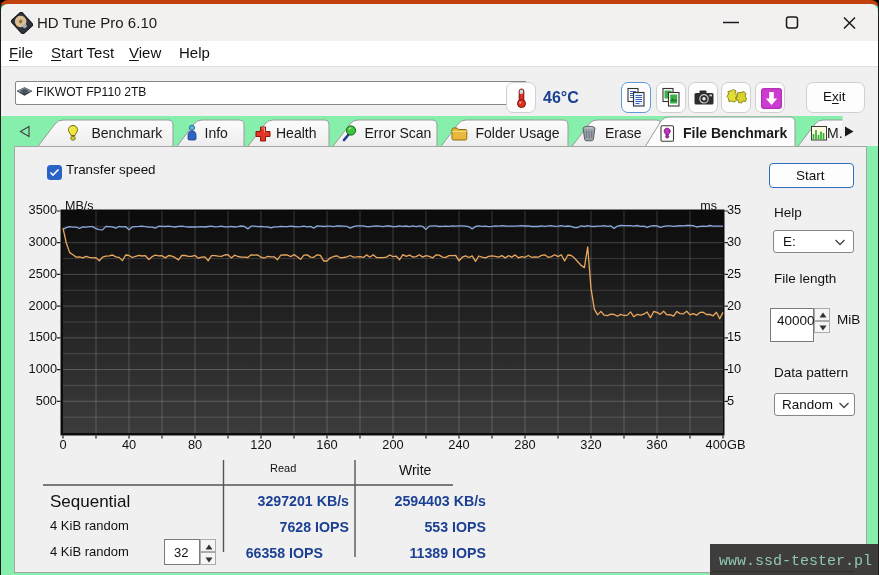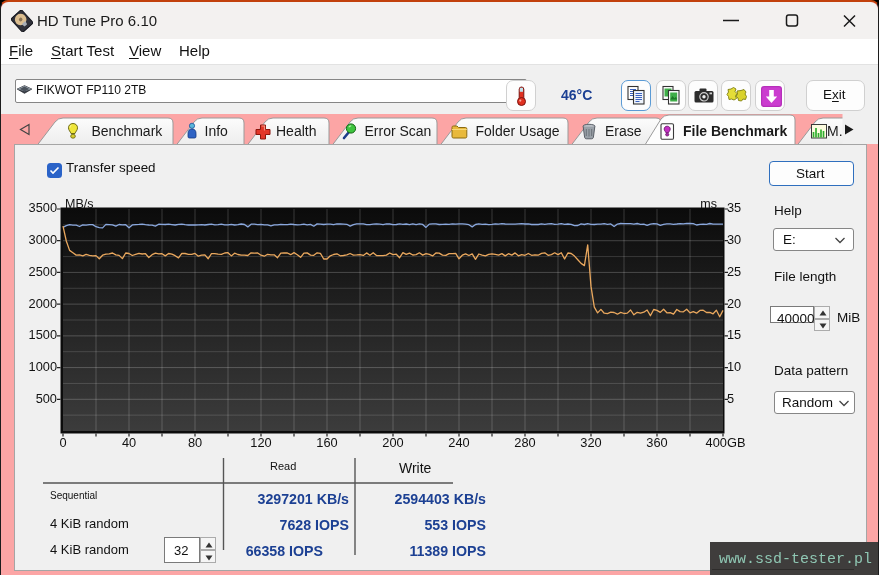"HD Tune Pro 6.10" .win { background: #fca5a5 -> #86efac; border-top: 2px solid #c2410c -> 4px solid #c2410c }
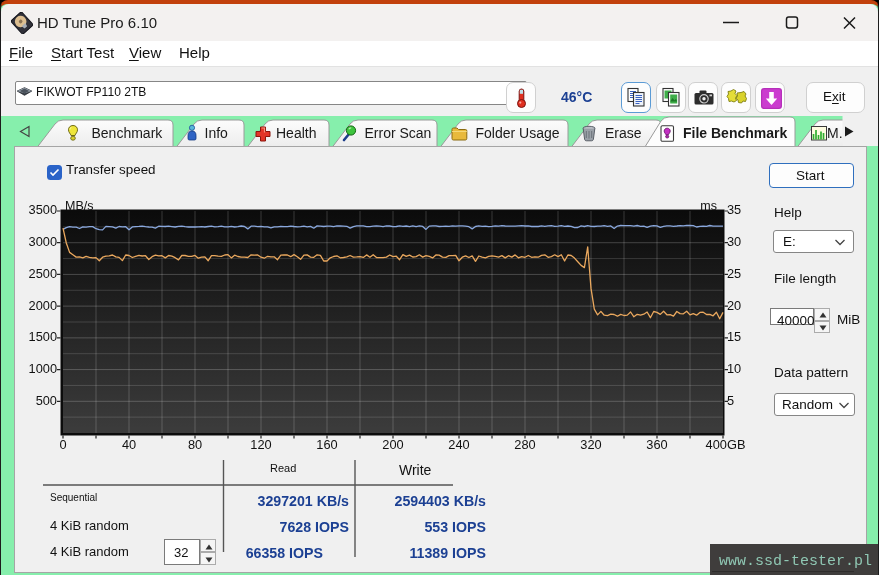"46°C" div.abs { font-size: 14px -> 16px; left: 560px -> 542px }
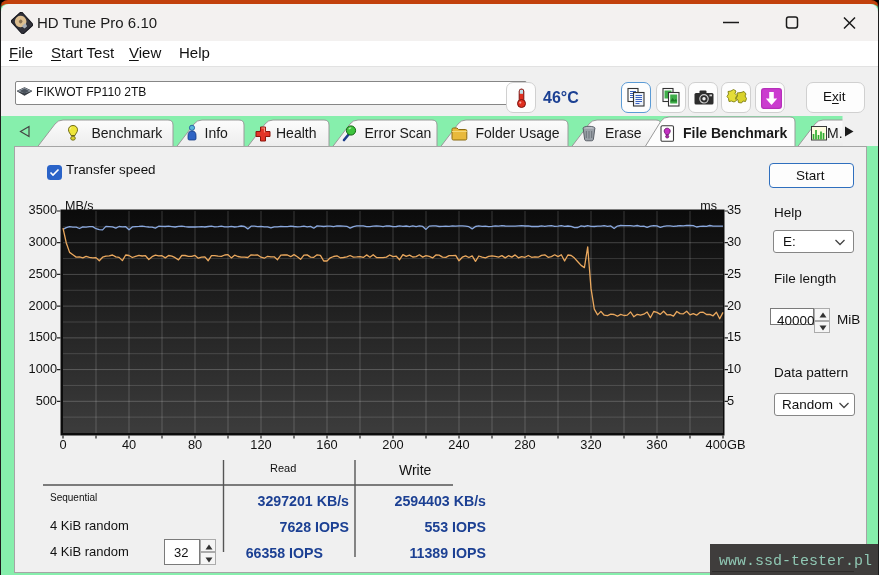"40000" div.spin { height: 17px -> 34px }
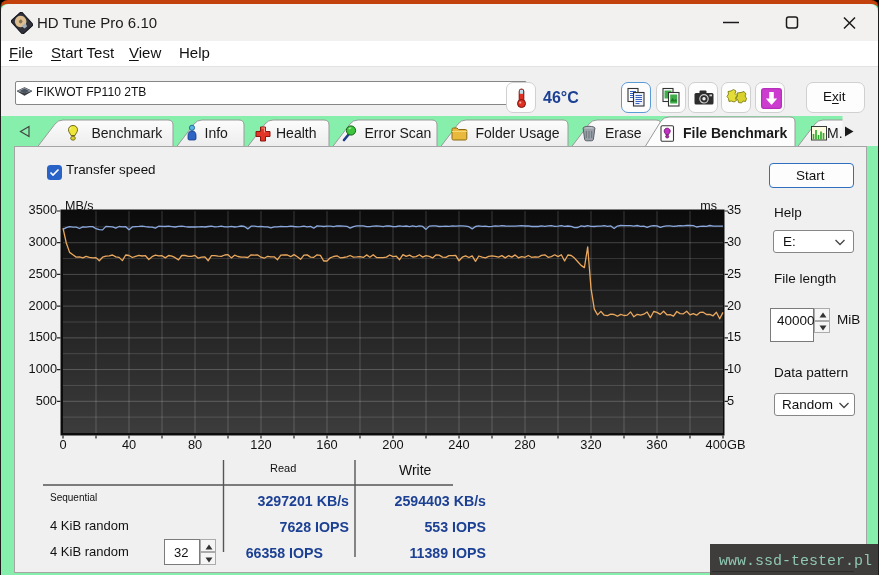"Sequential" div.lbl { font-size: 10px -> 17px }
